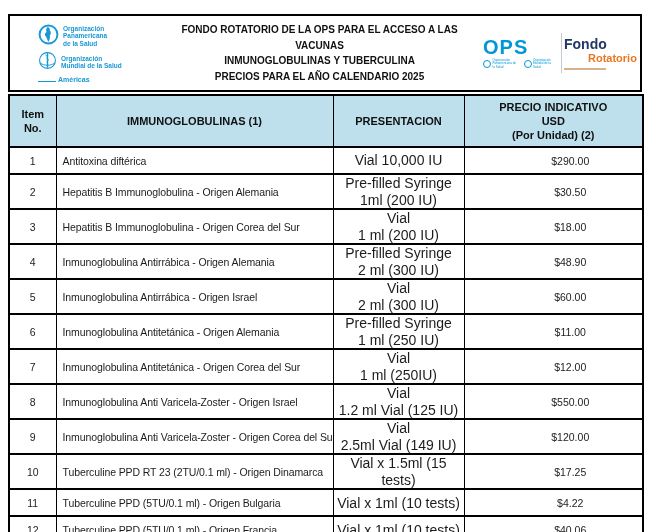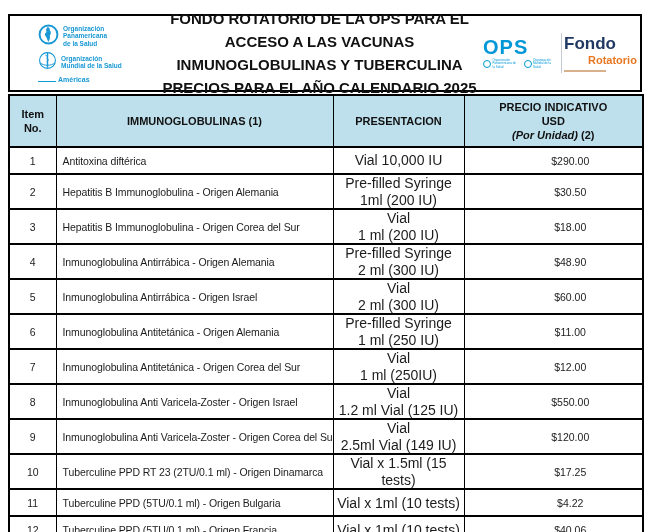"FONDO ROTATORIO DE LA OPS" .title-line { font-size: 15px -> 10px }
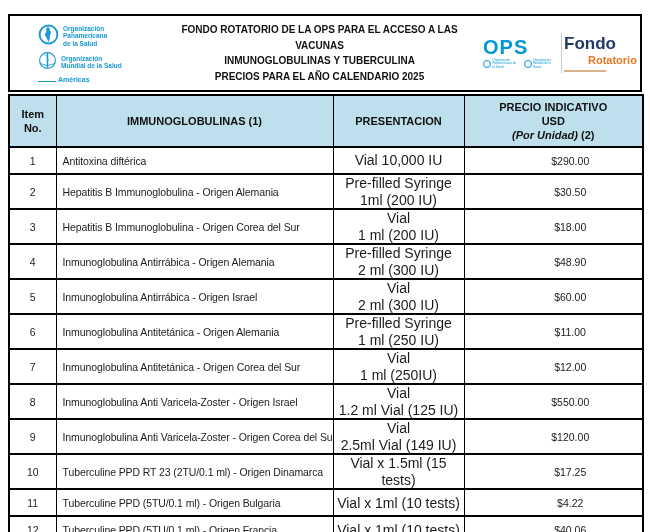"Fondo" .fondo-line1 { font-size: 17px -> 14px }
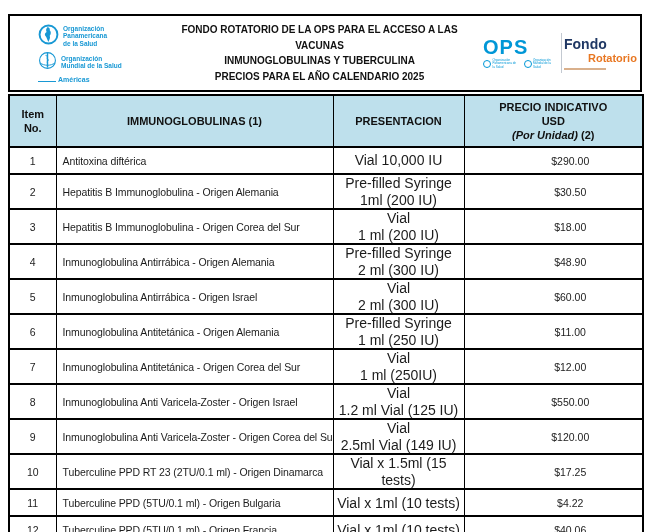"(Por Unidad)" .price-hdr-italic { font-style: italic -> none }
